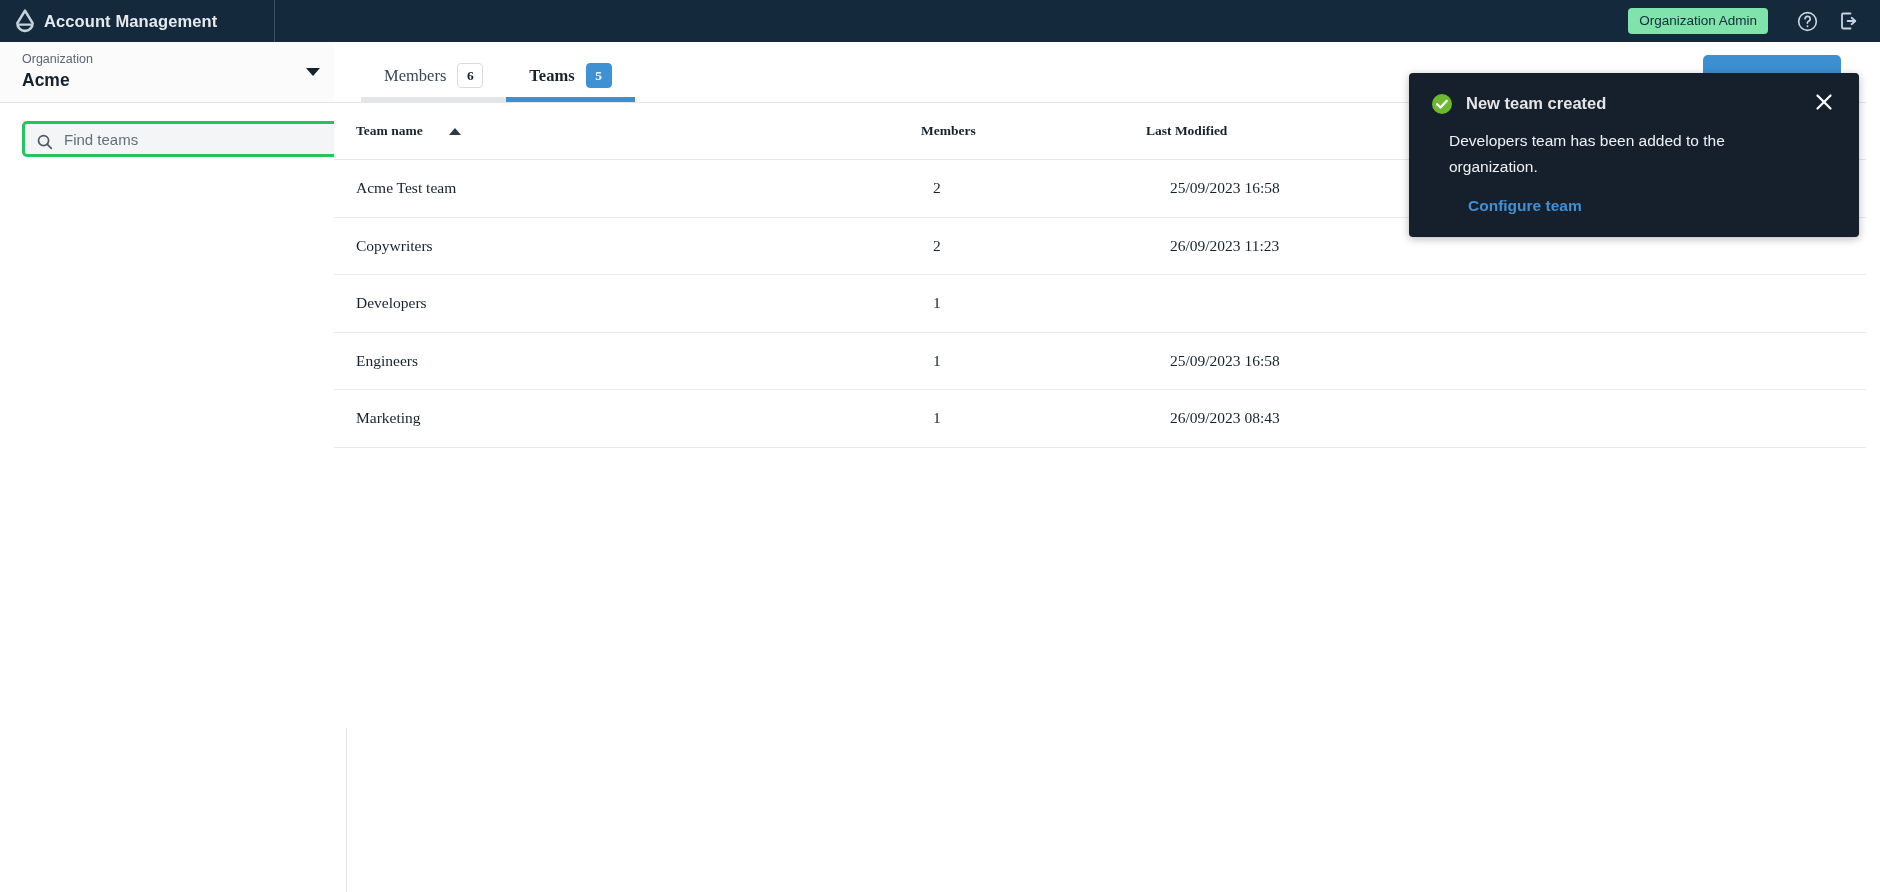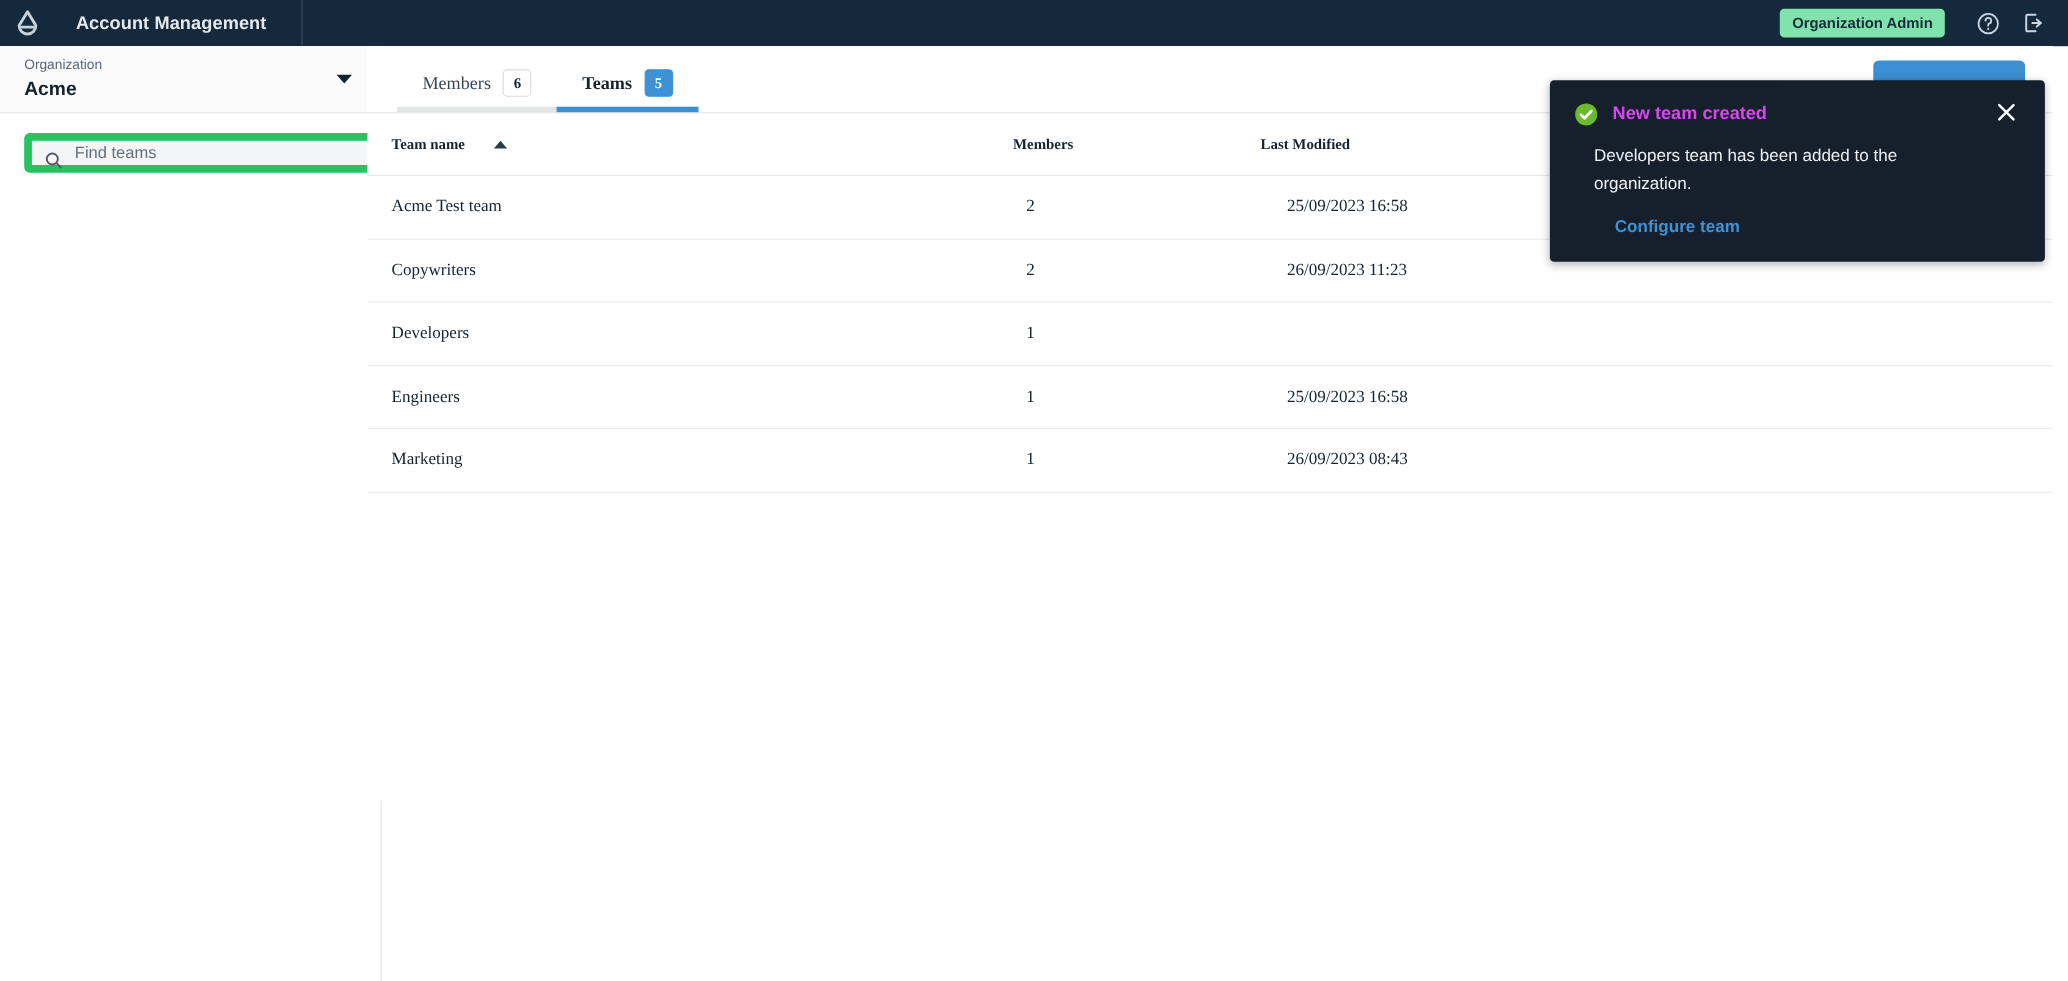"Account Management" .topbar-brand { gap: 31px -> 6px }
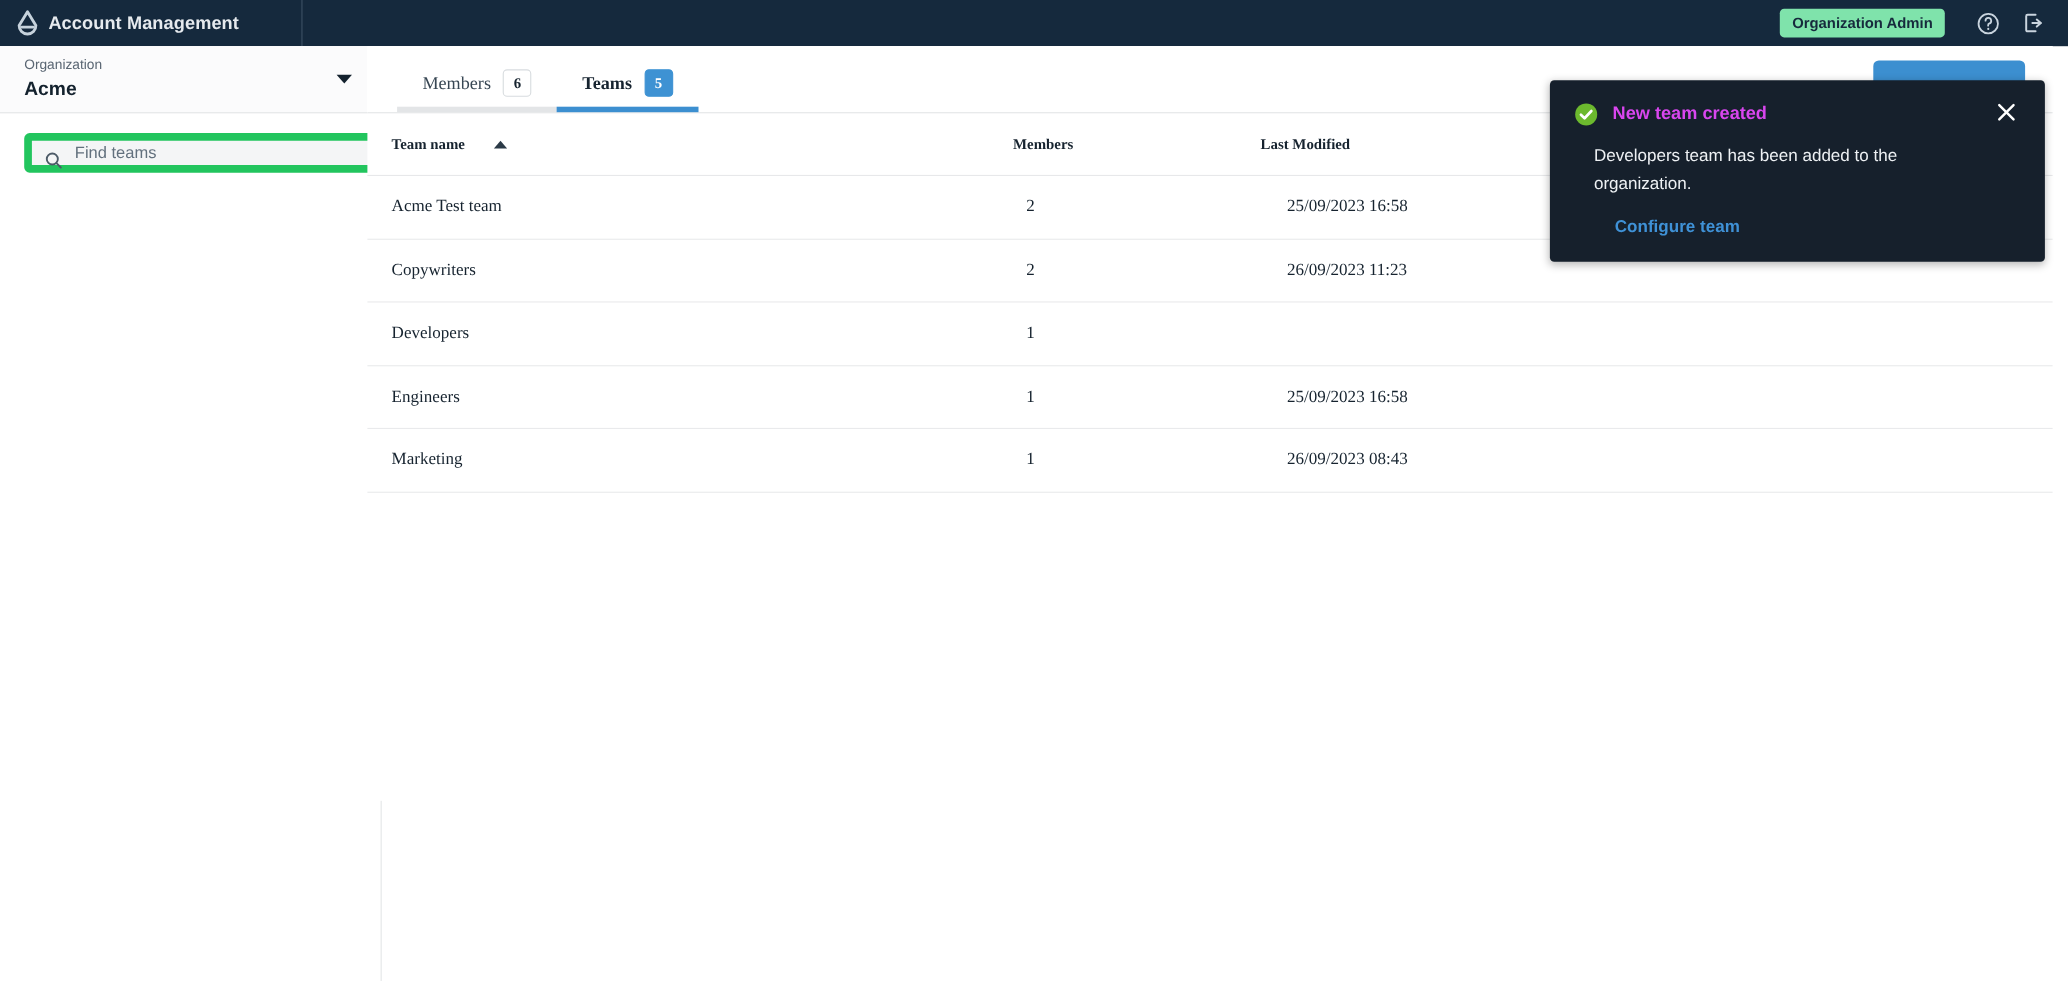"Organization Admin" .role-badge { font-weight: 700 -> 400 }
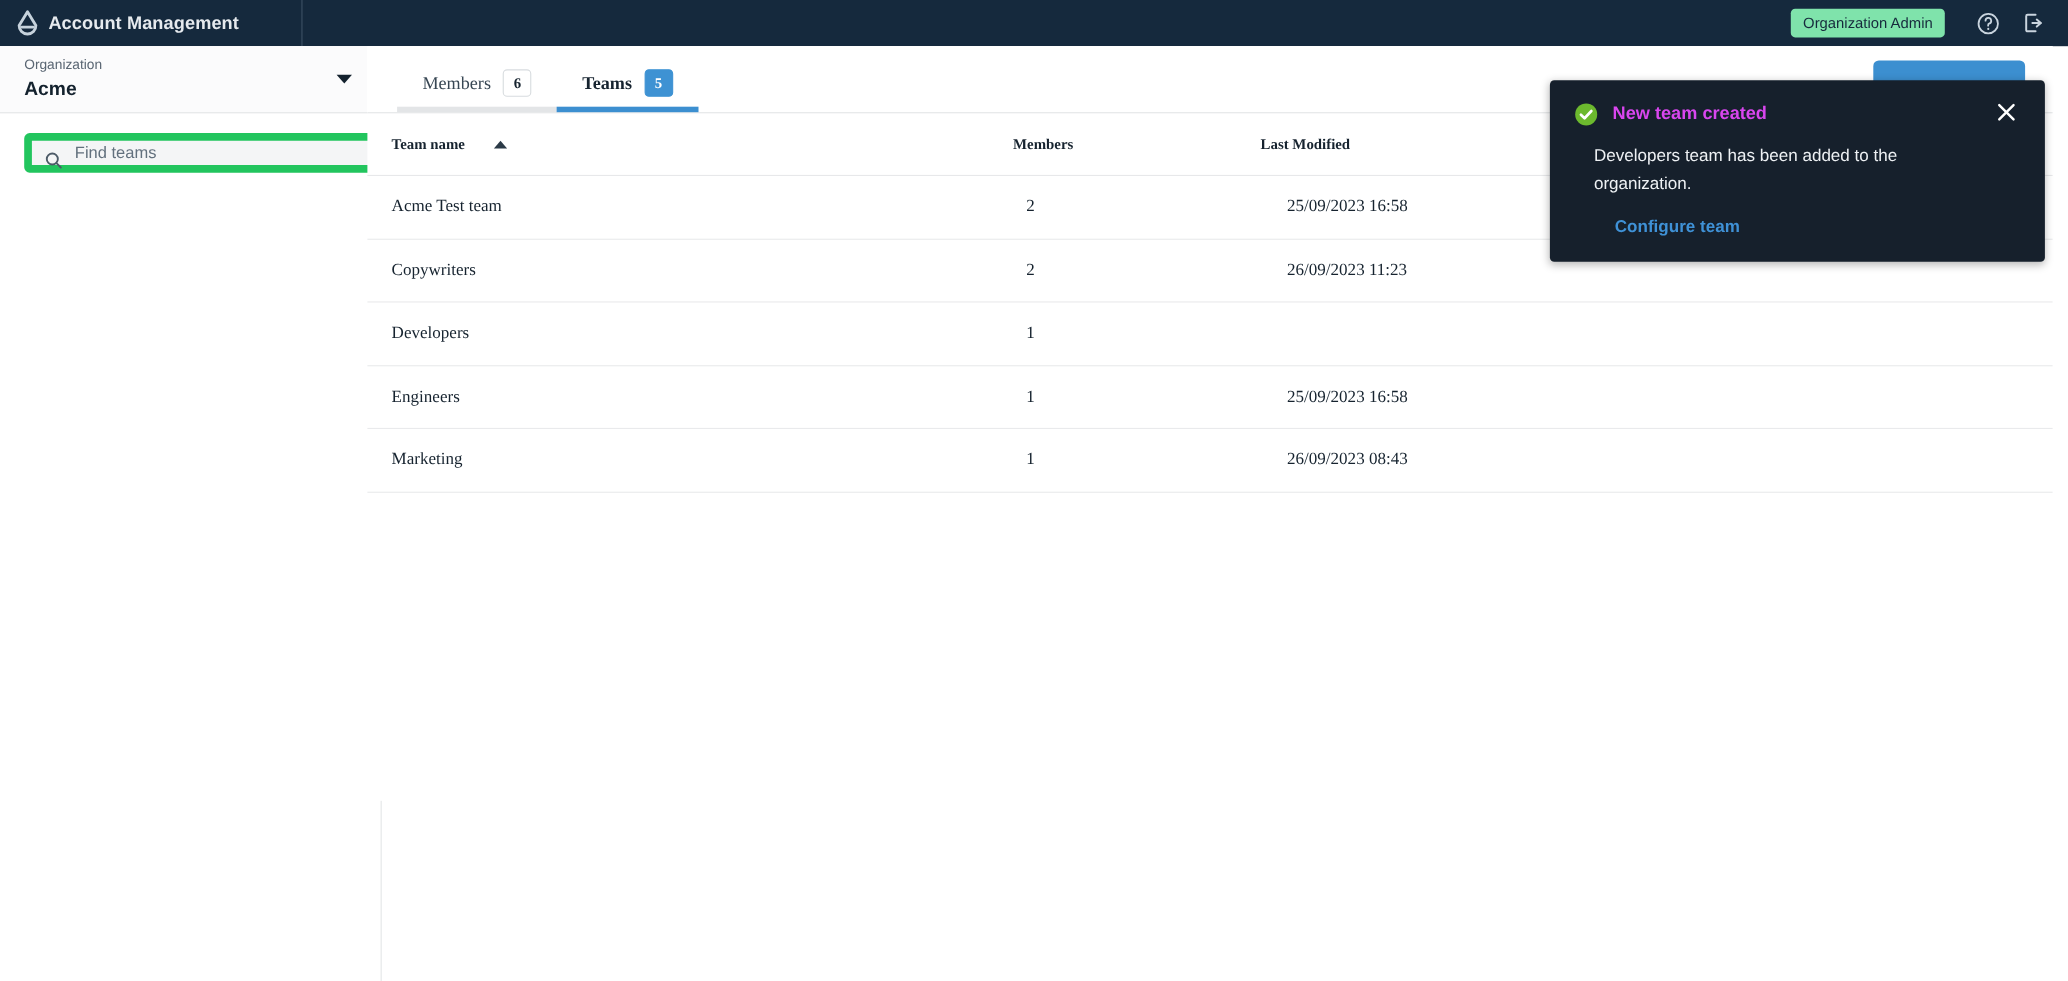"New team created" .toast-title { color: #d946ef -> #e5e5e5 }
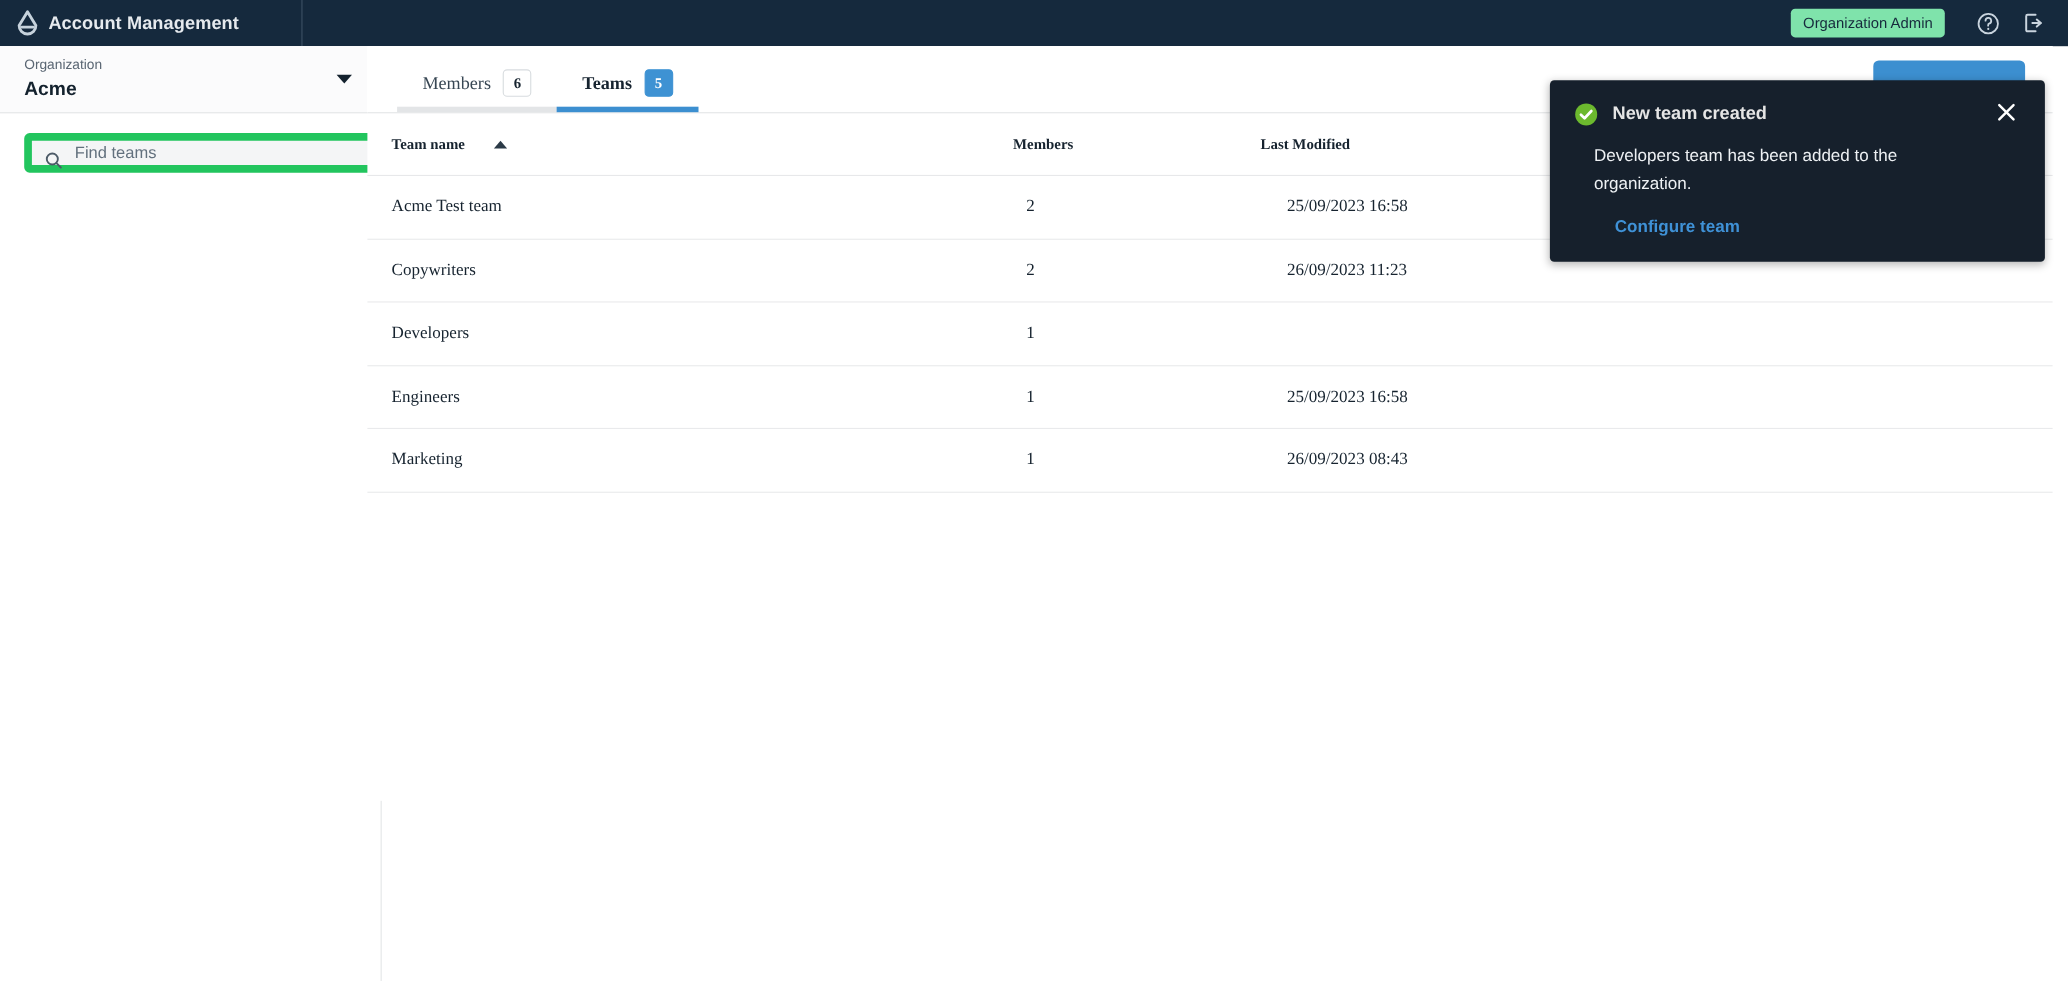"Find teams" .search-box { border: 7px solid #22c55e -> 3px solid #22c55e }
